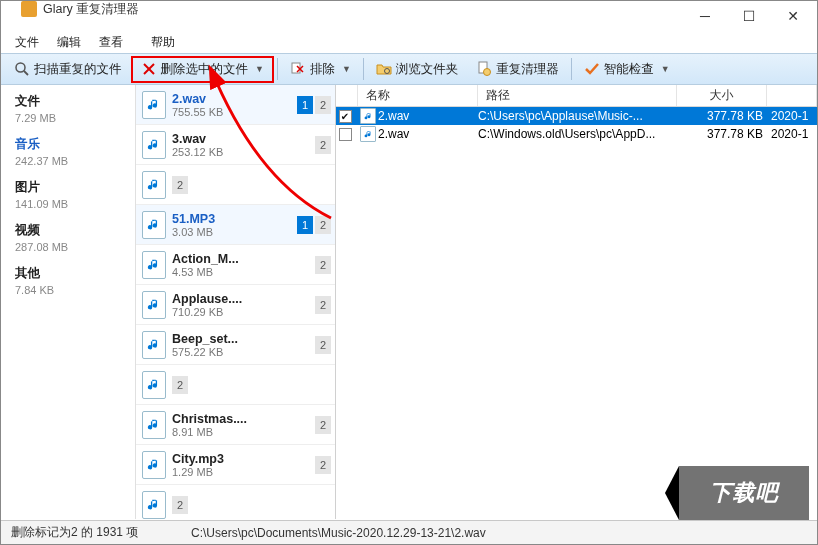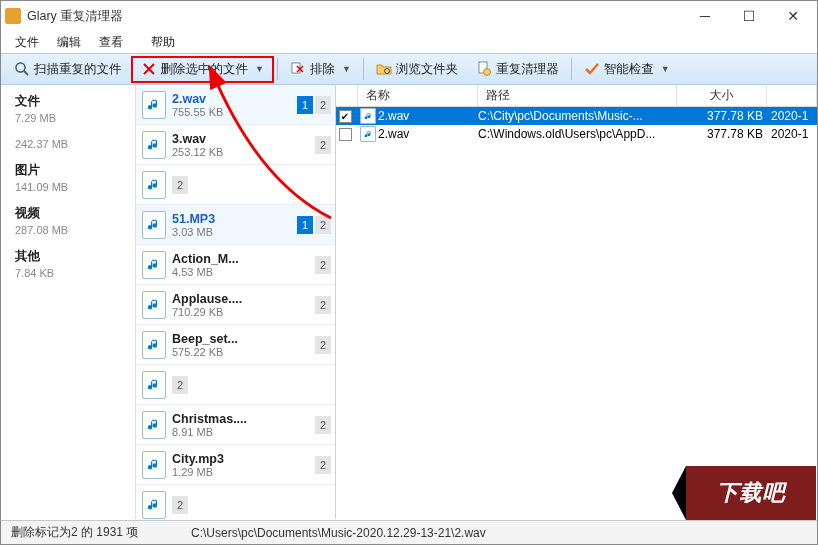"Glary 重复清理器" .titlebar { align-items: center -> none; padding: 0 2px 0 4px -> 0 2px 0 20px }
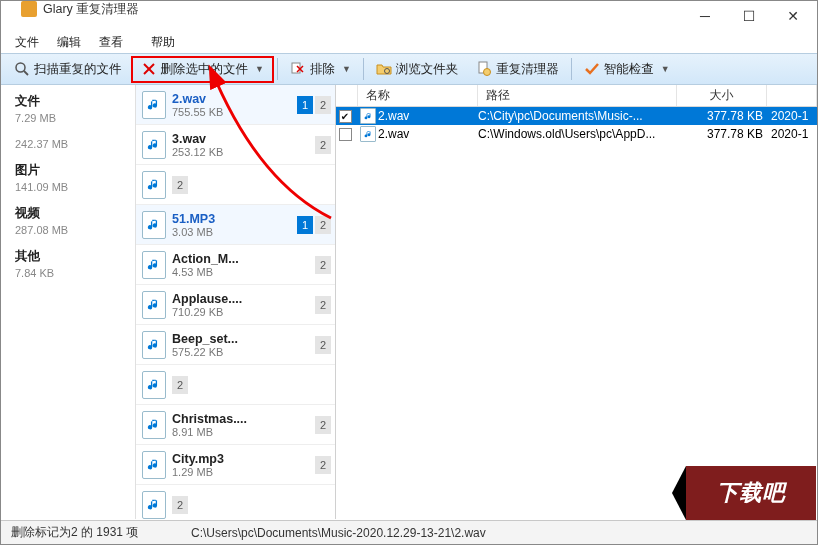"C:\City\pc\Documents\Music-..." div.dc { text: City\pc\Documents -> Users\pc\Applause }
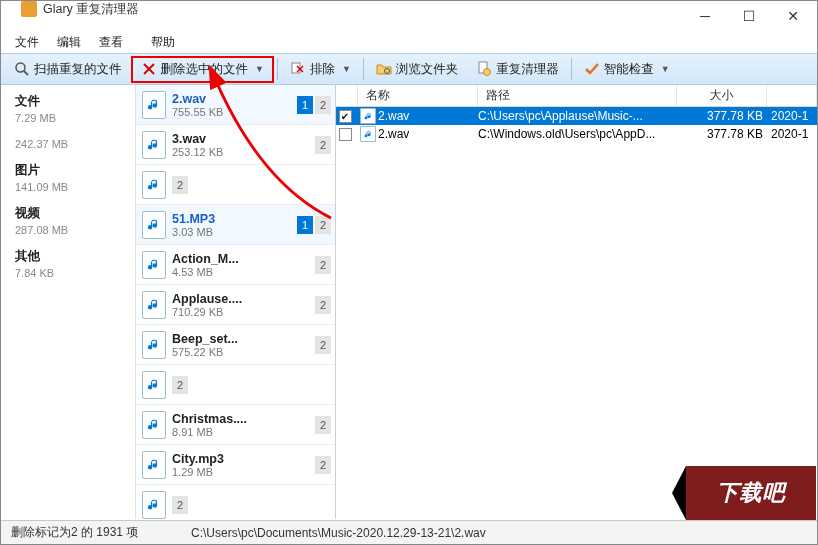"音乐" div.catname { html: none -> <div>音乐</div> }
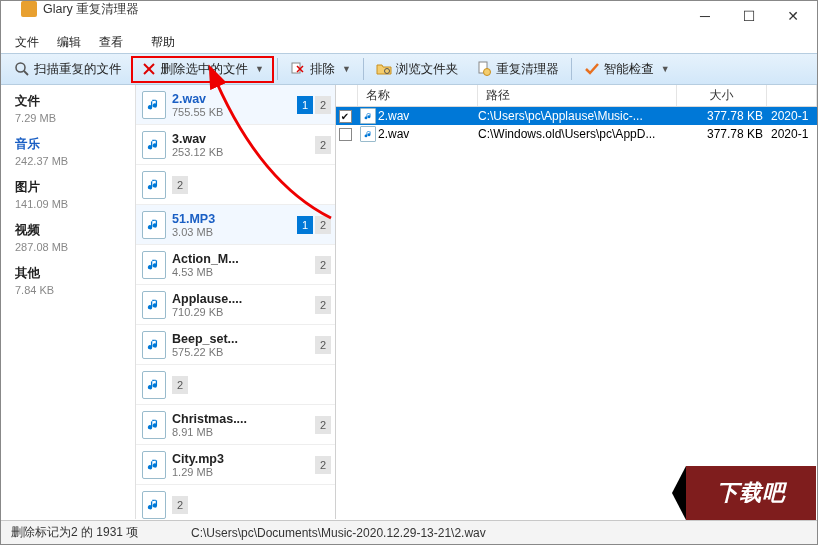"下载吧" .watermark { background: #7f1d1d -> #737373; right: 1px -> 8px }
